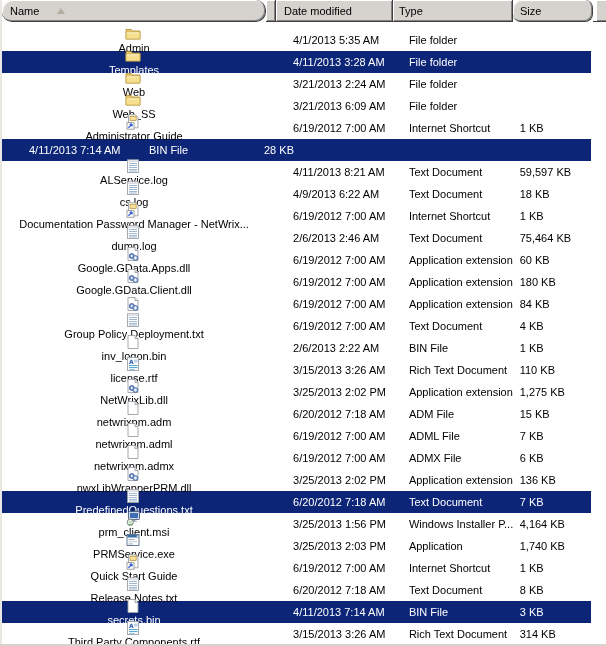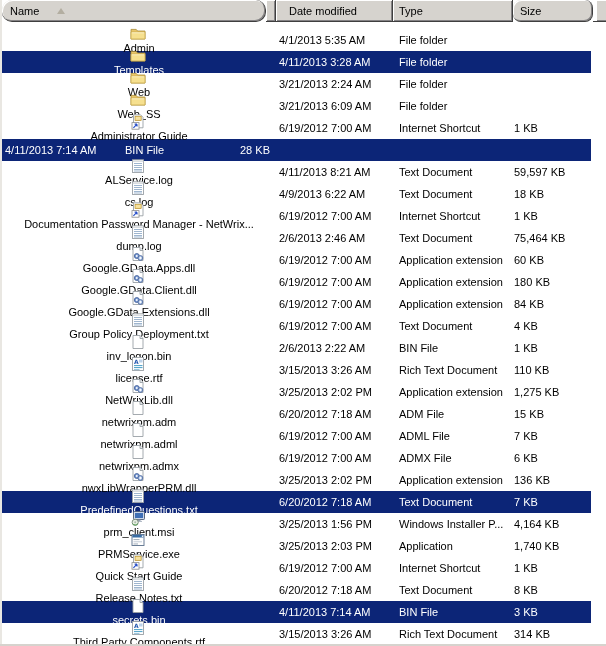"Date modified" .h-date { padding-left: 13px -> 8px }
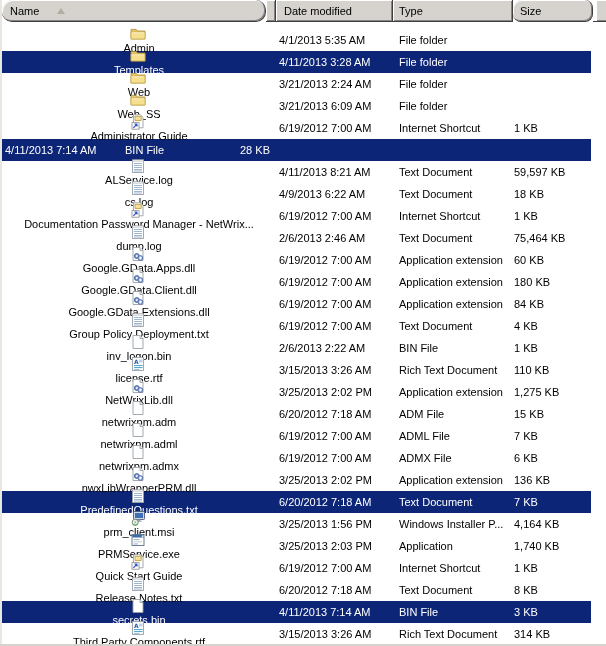"4/1/2013 5:35 AM" .c-date { margin-left: none -> 24px }
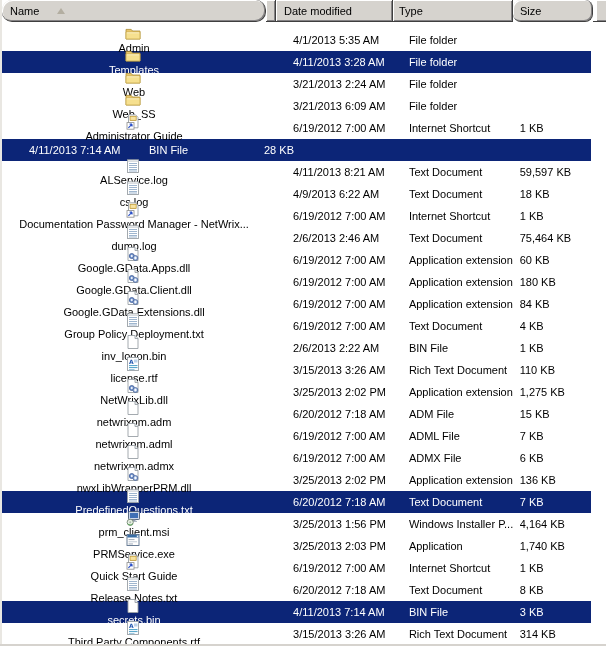"Google.GData.Extensions.dll" span { html: <span>Google.GData.Extensions.dll</span> -> none }
